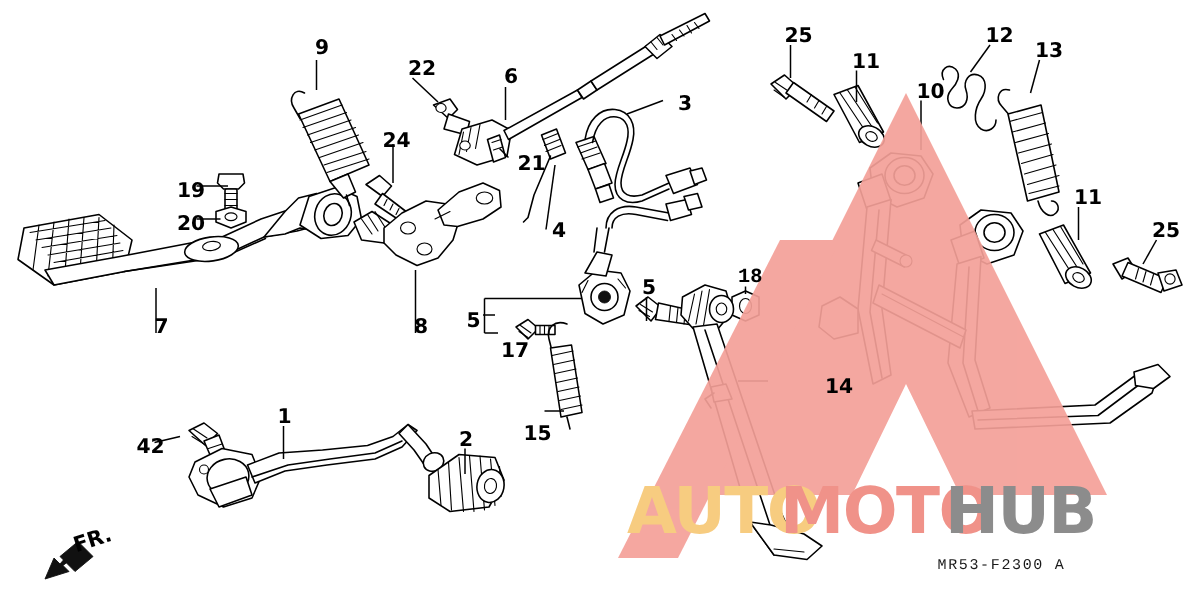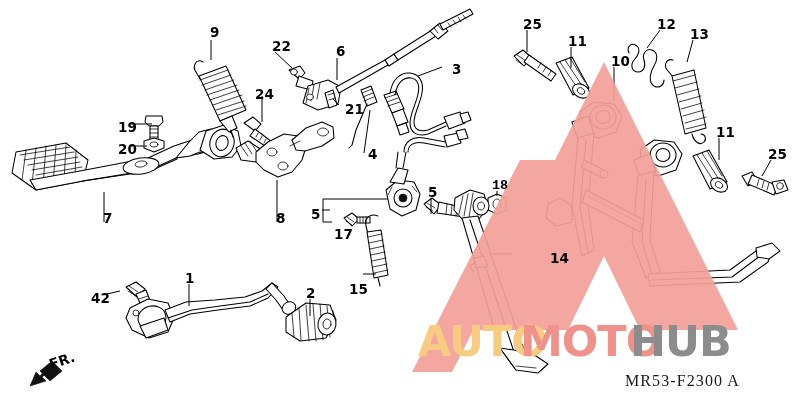"MR53-F2300 A" .code { font-family: Liberation Serif, serif -> Liberation Mono, monospace; font-size: 16px -> 10px }
